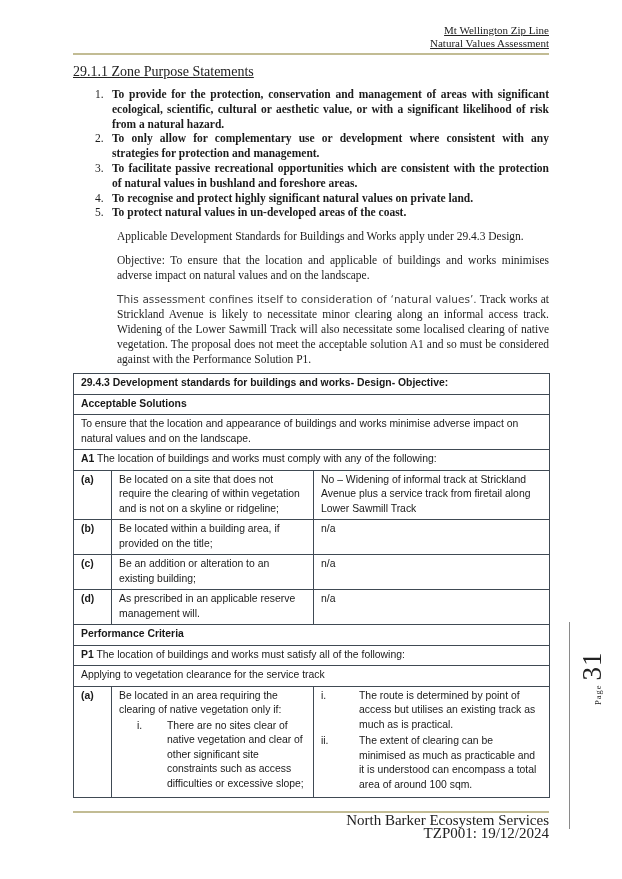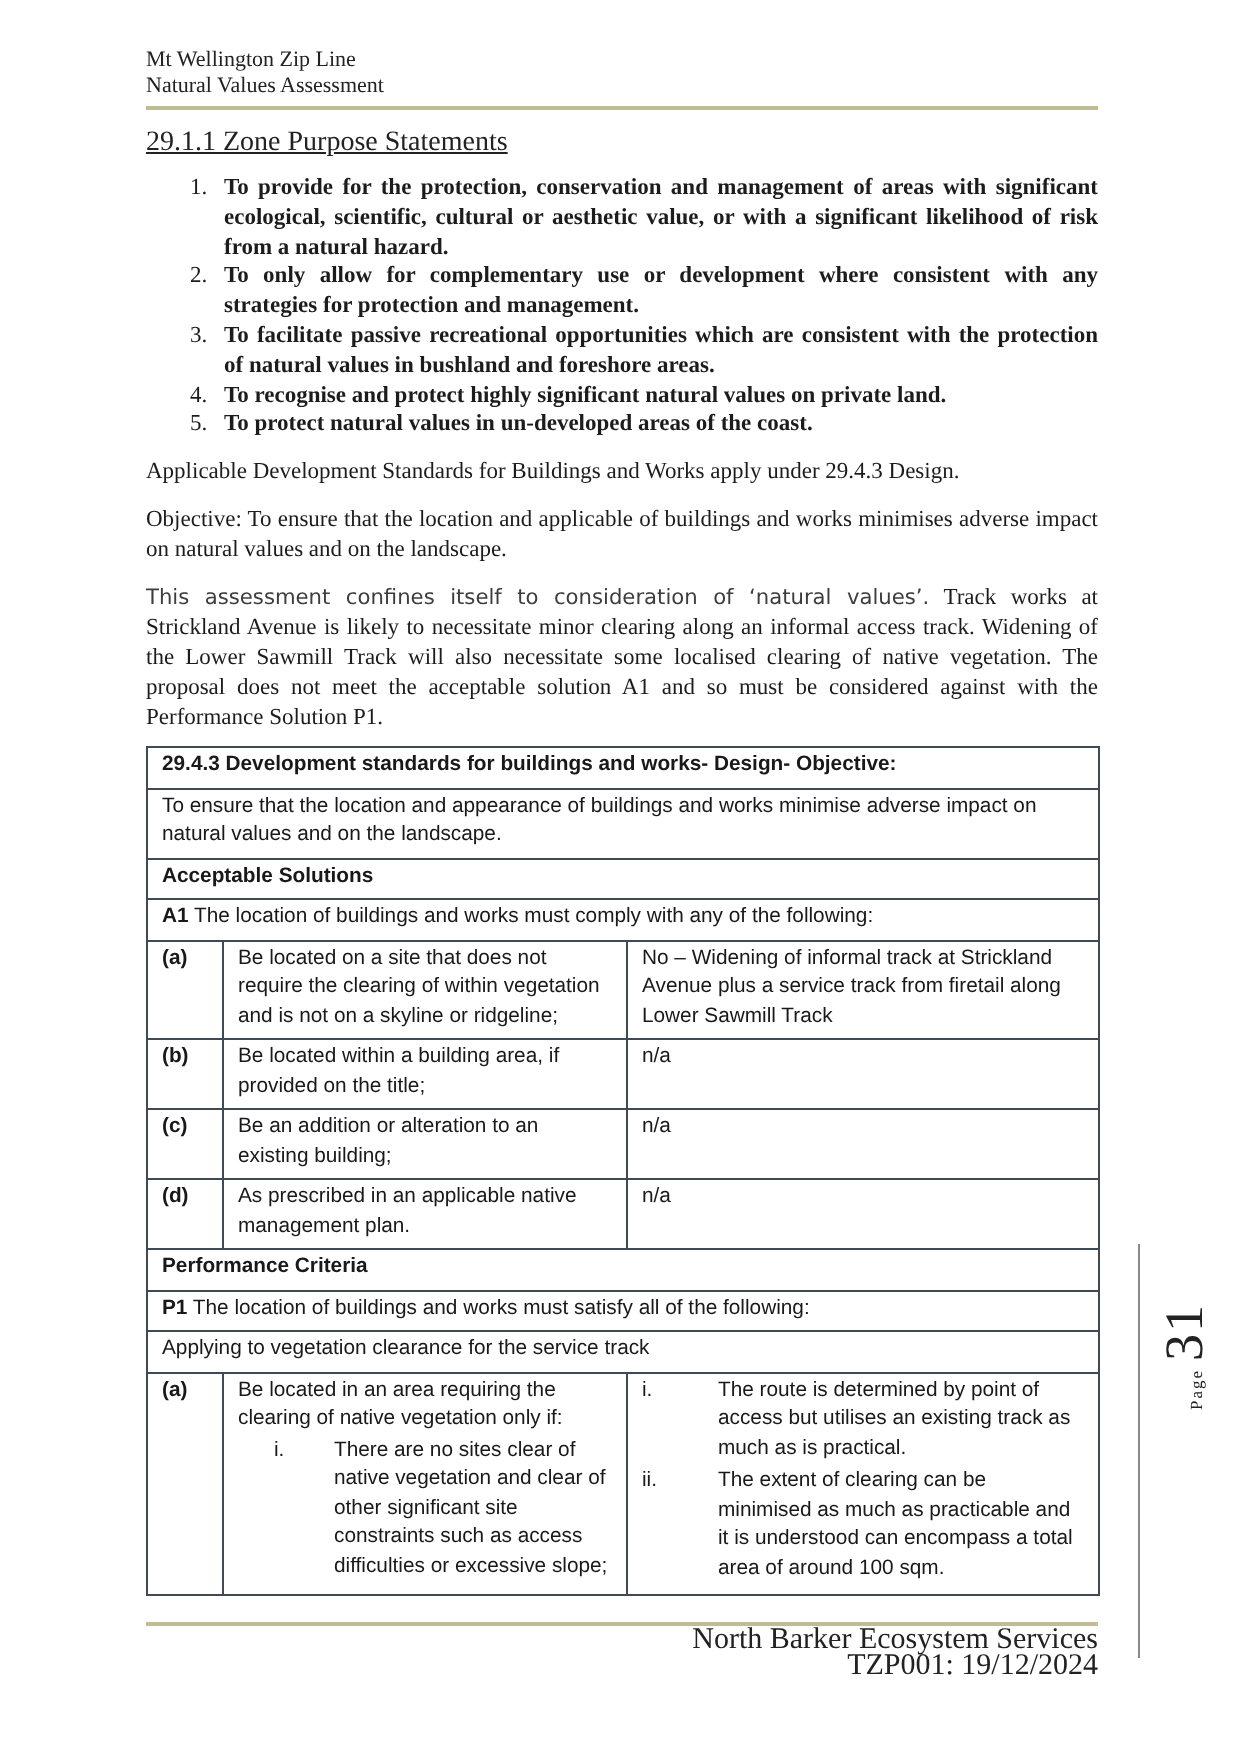"Mt Wellington Zip Line" .doc-header { text-align: left -> right; text-decoration: none -> underline }
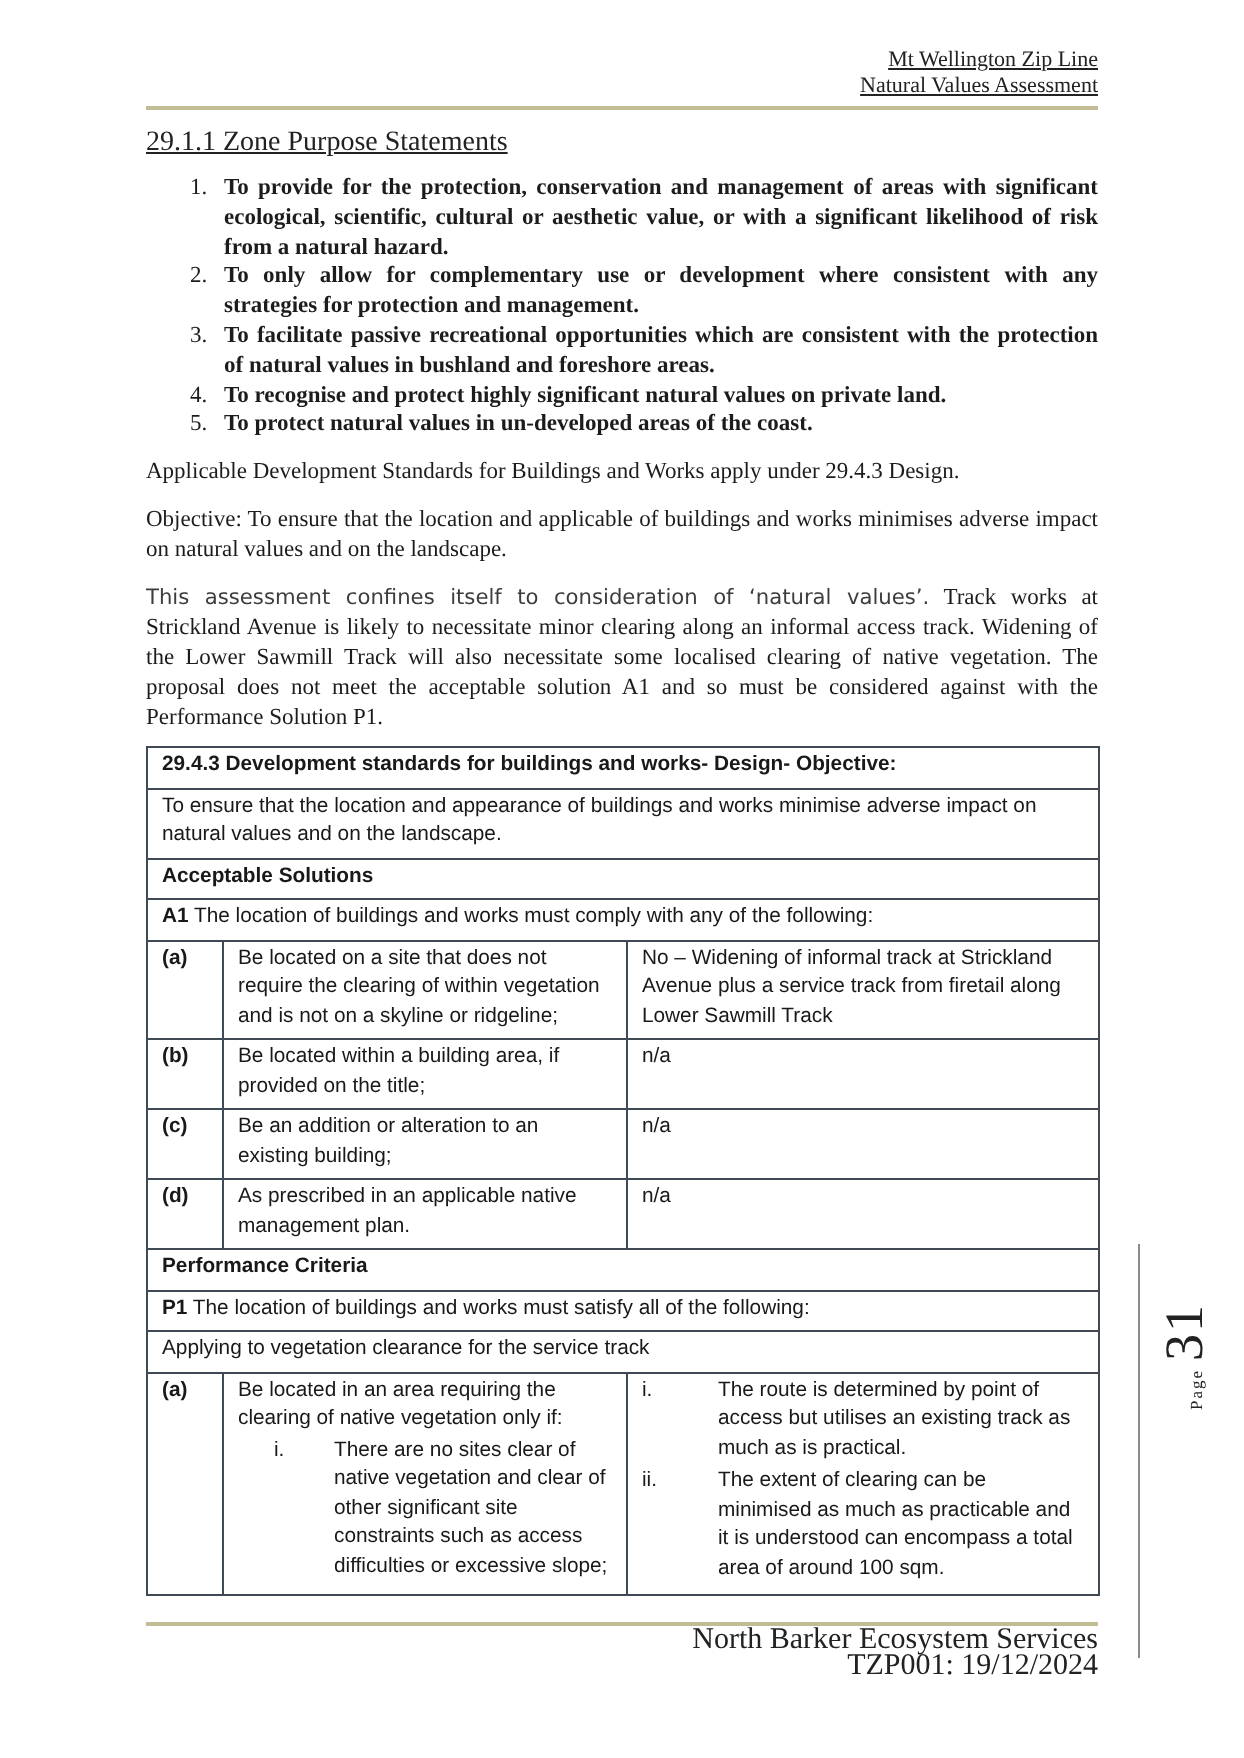"Applicable Development Standards for" .para { margin-left: none -> 44px }
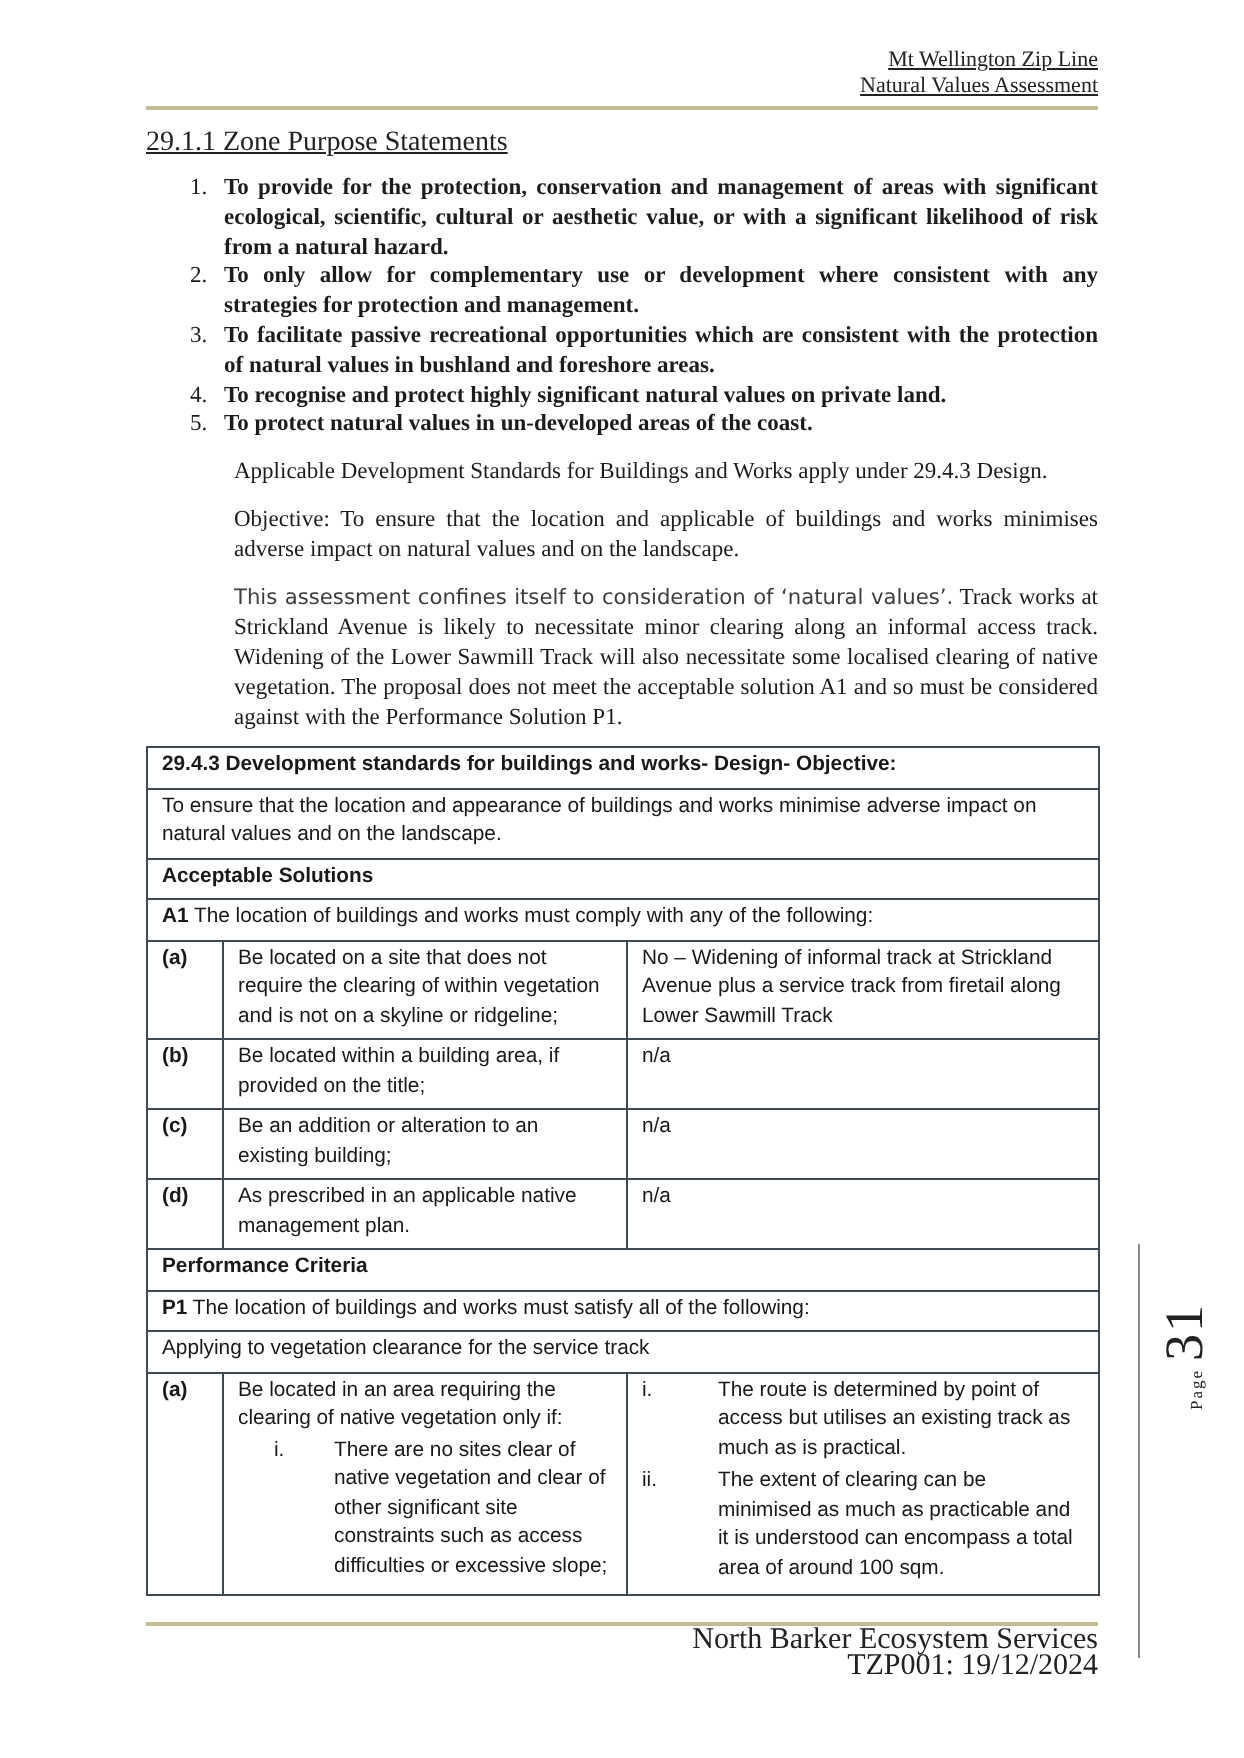"To ensure that the location" tr { order: before "Acceptable Solutions" -> after "Acceptable Solutions" }
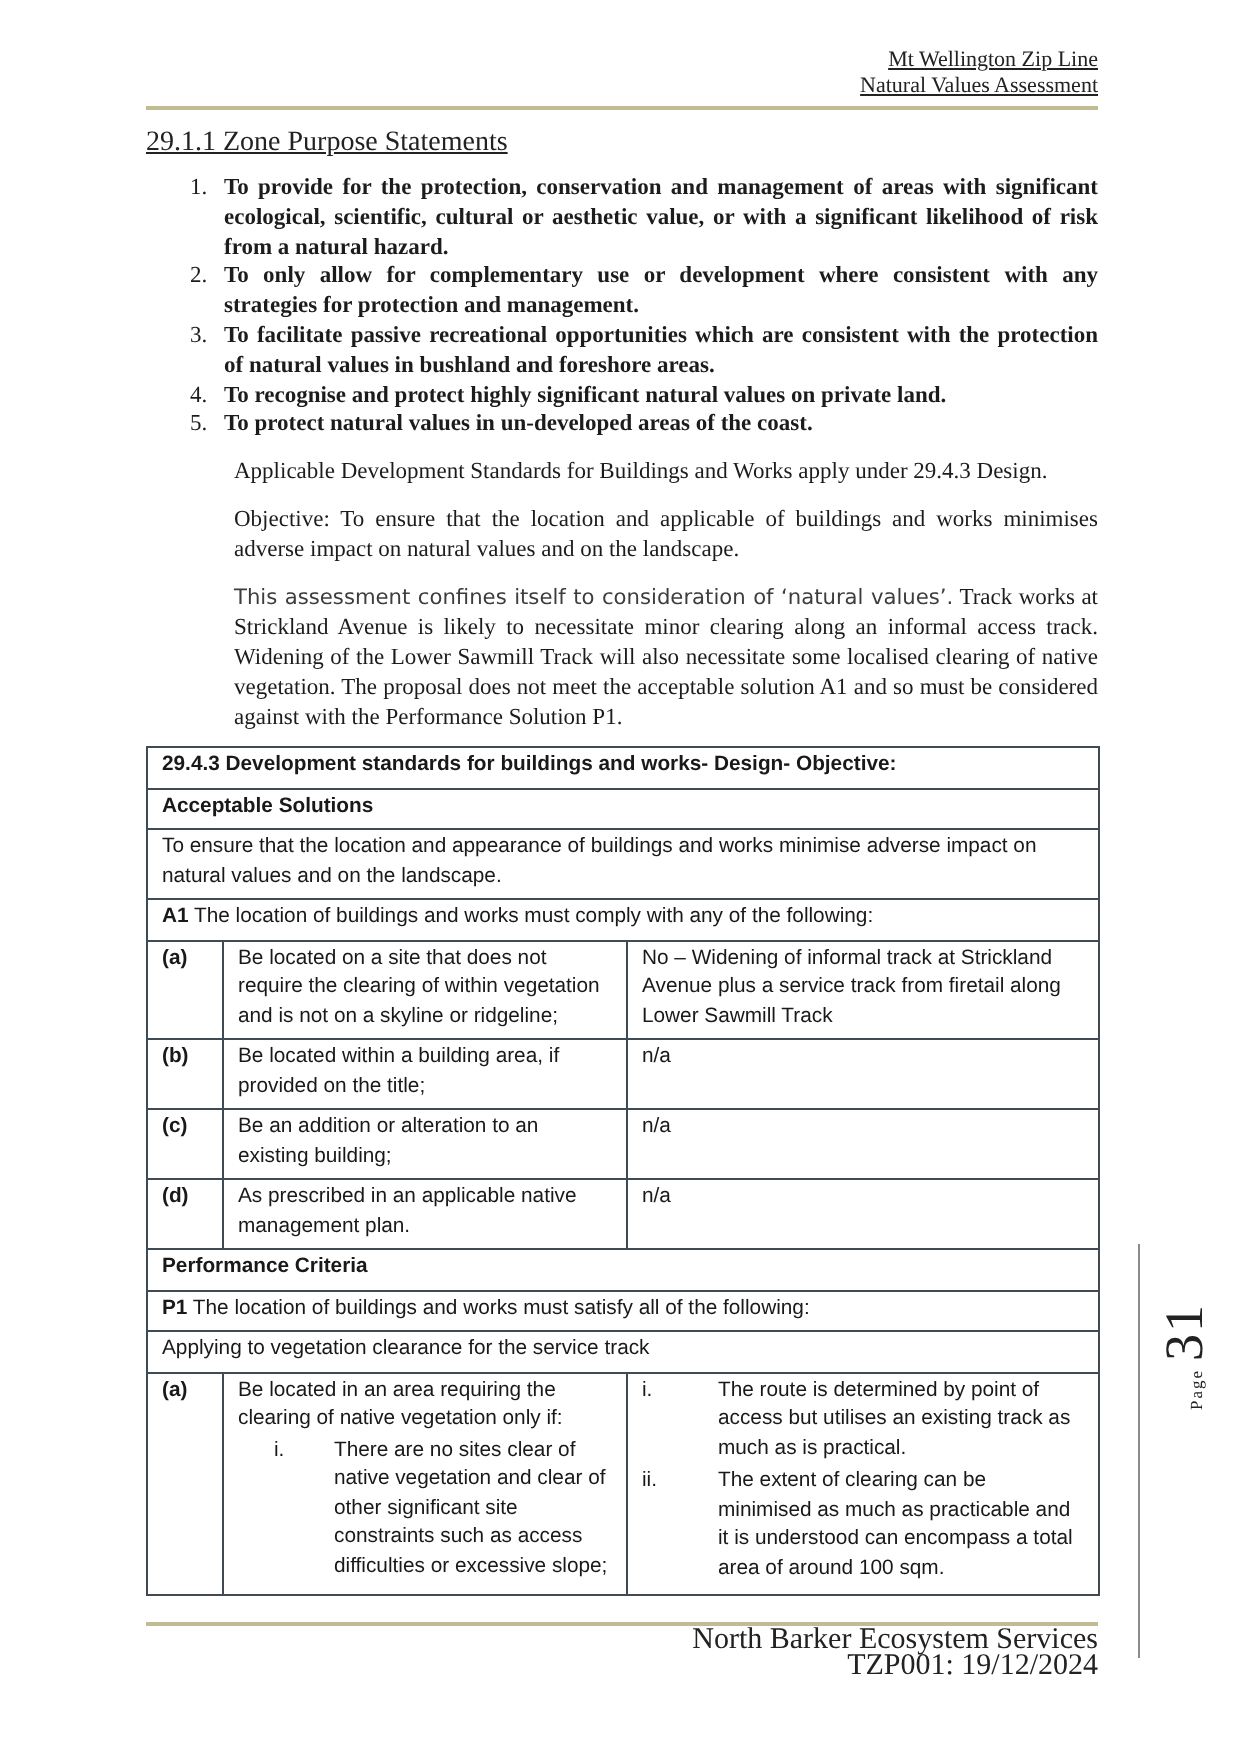"As prescribed in an applicable" td { text: native management plan -> reserve management will }
